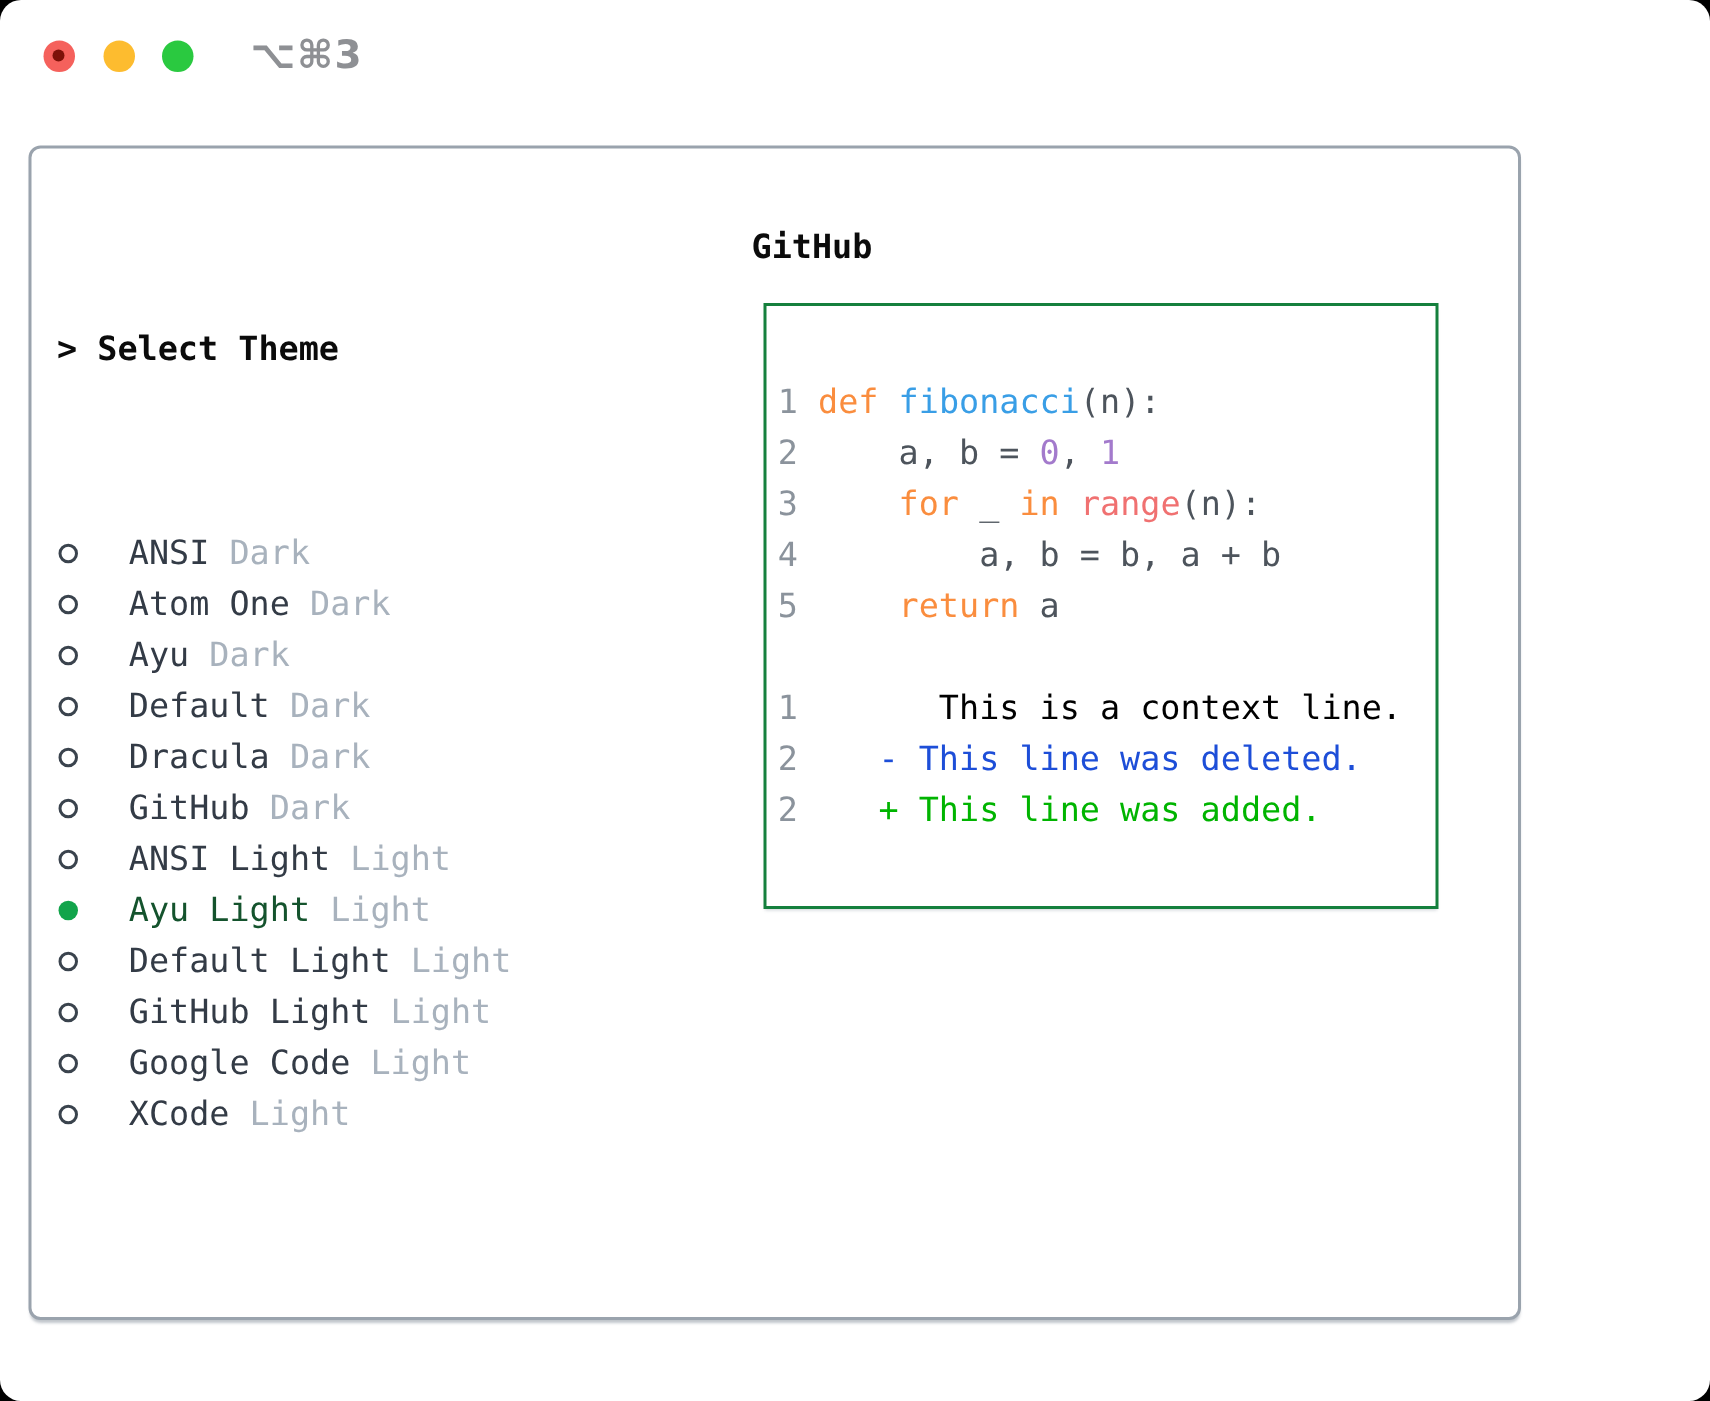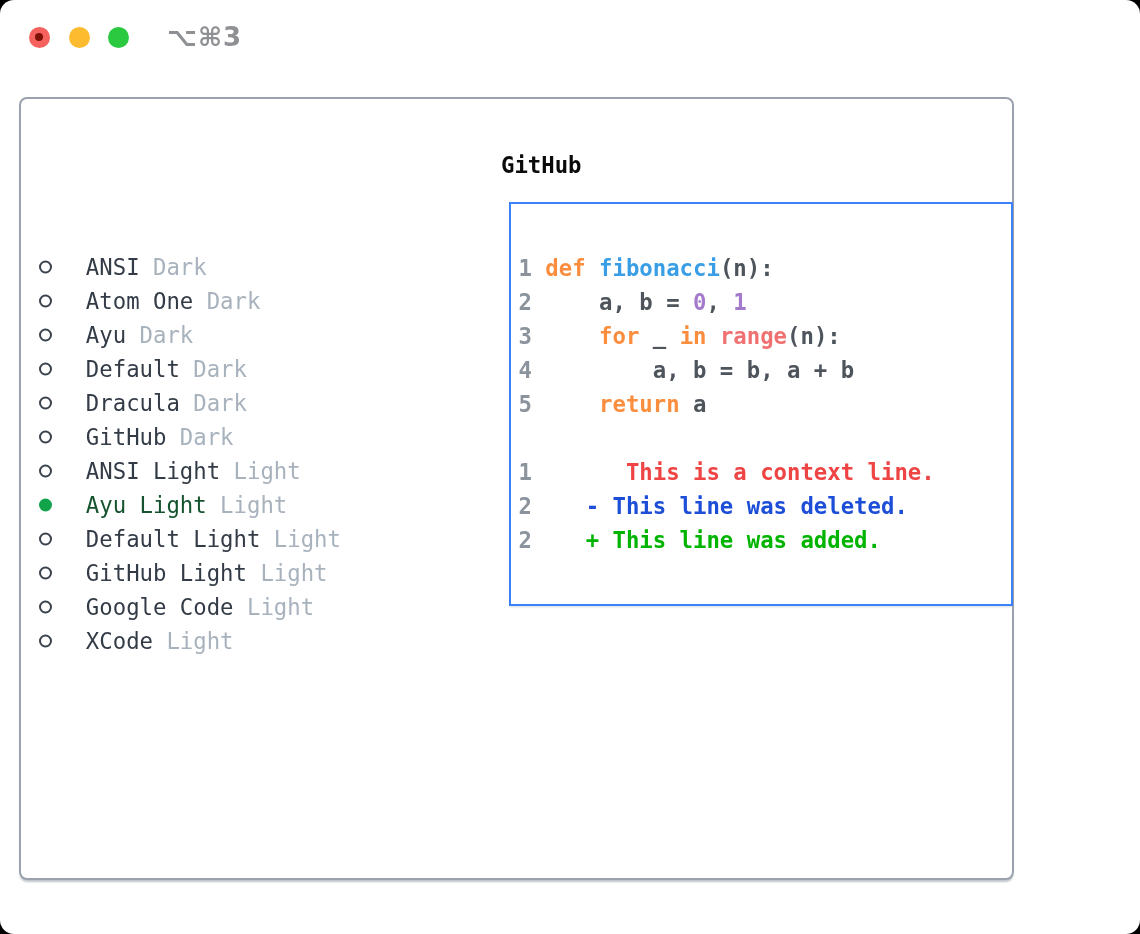"> Select Theme" div.line { html: none -> <div><span>&gt;</span><span>Select Theme</span></div> }
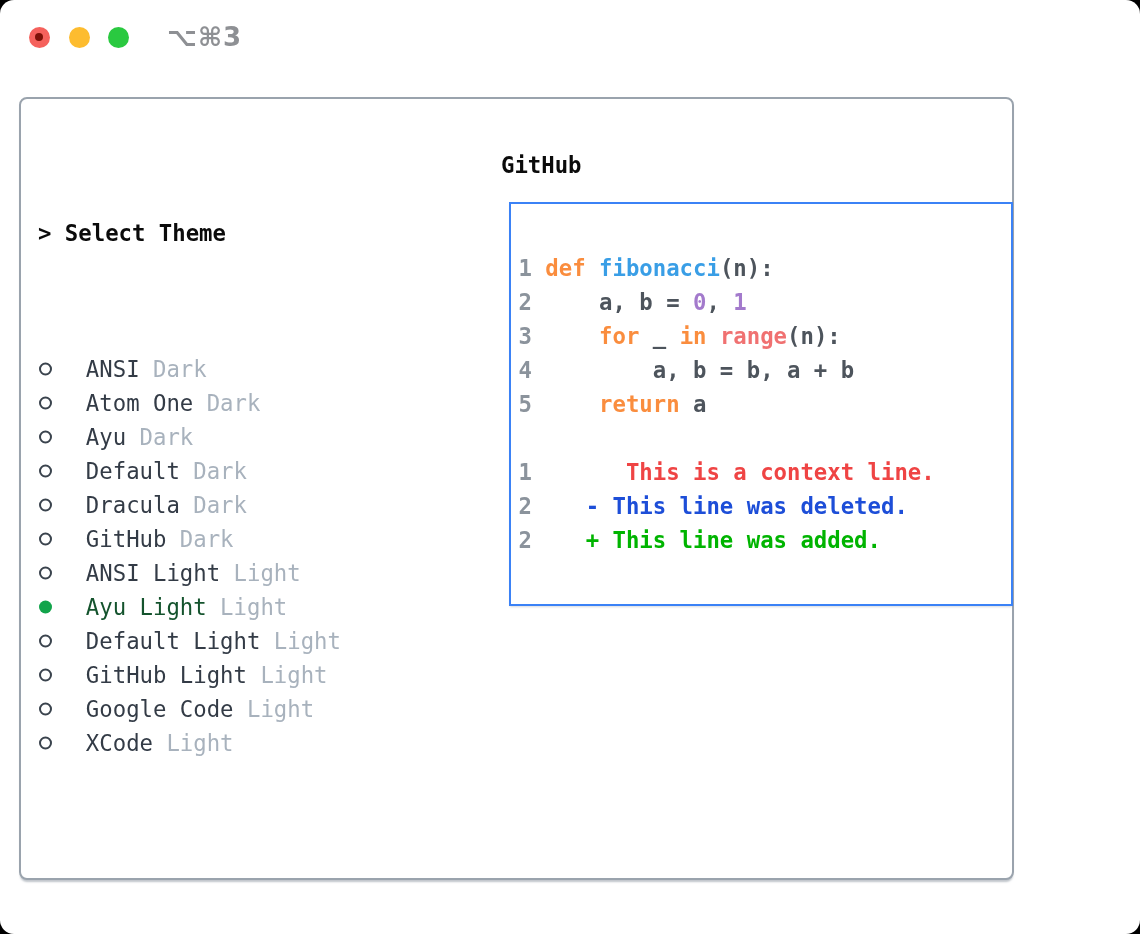"1 def fibonacci(n):" .preview-box { border: 2px solid #3b82f6 -> 2px solid #15803d; font-weight: bold -> none; width: 504px -> 450px }
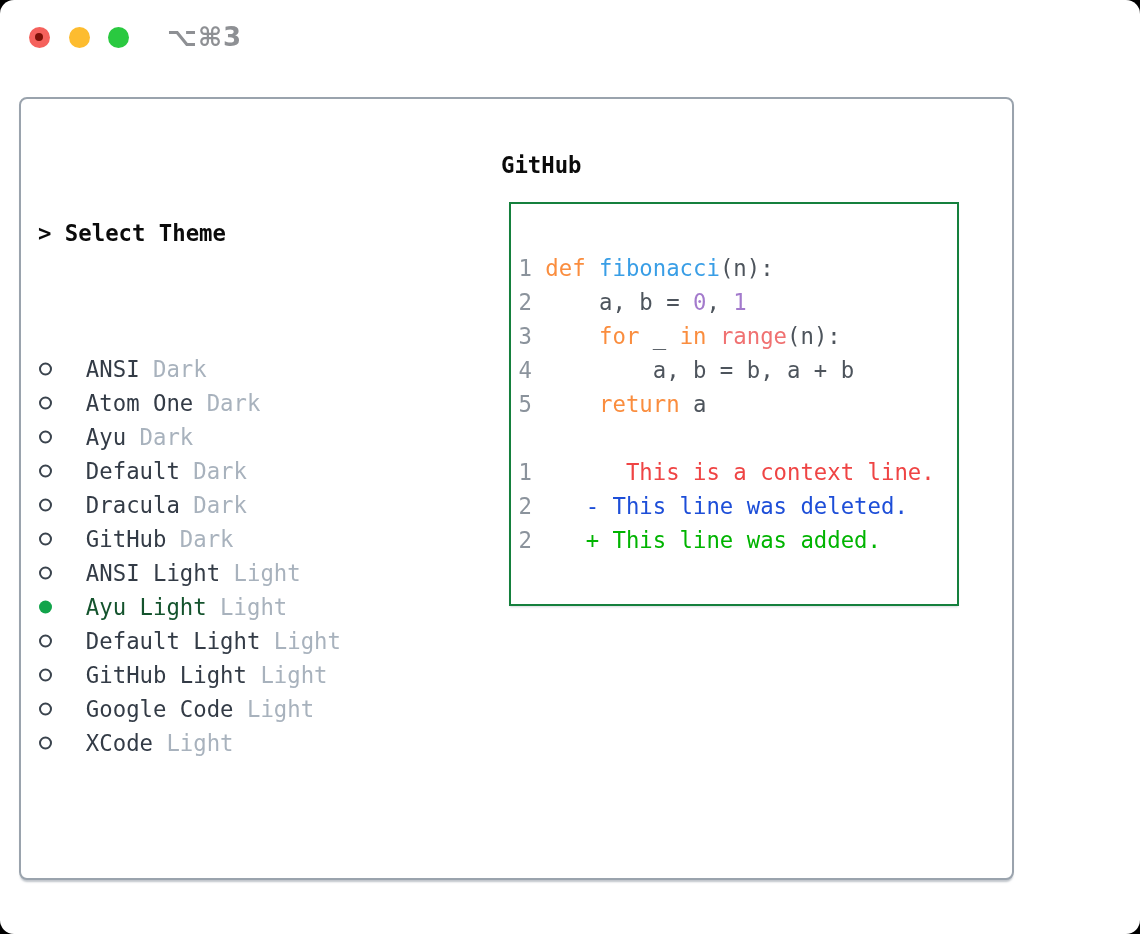"This is a context line." .s-ctx { color: #ef4444 -> #000000 }
